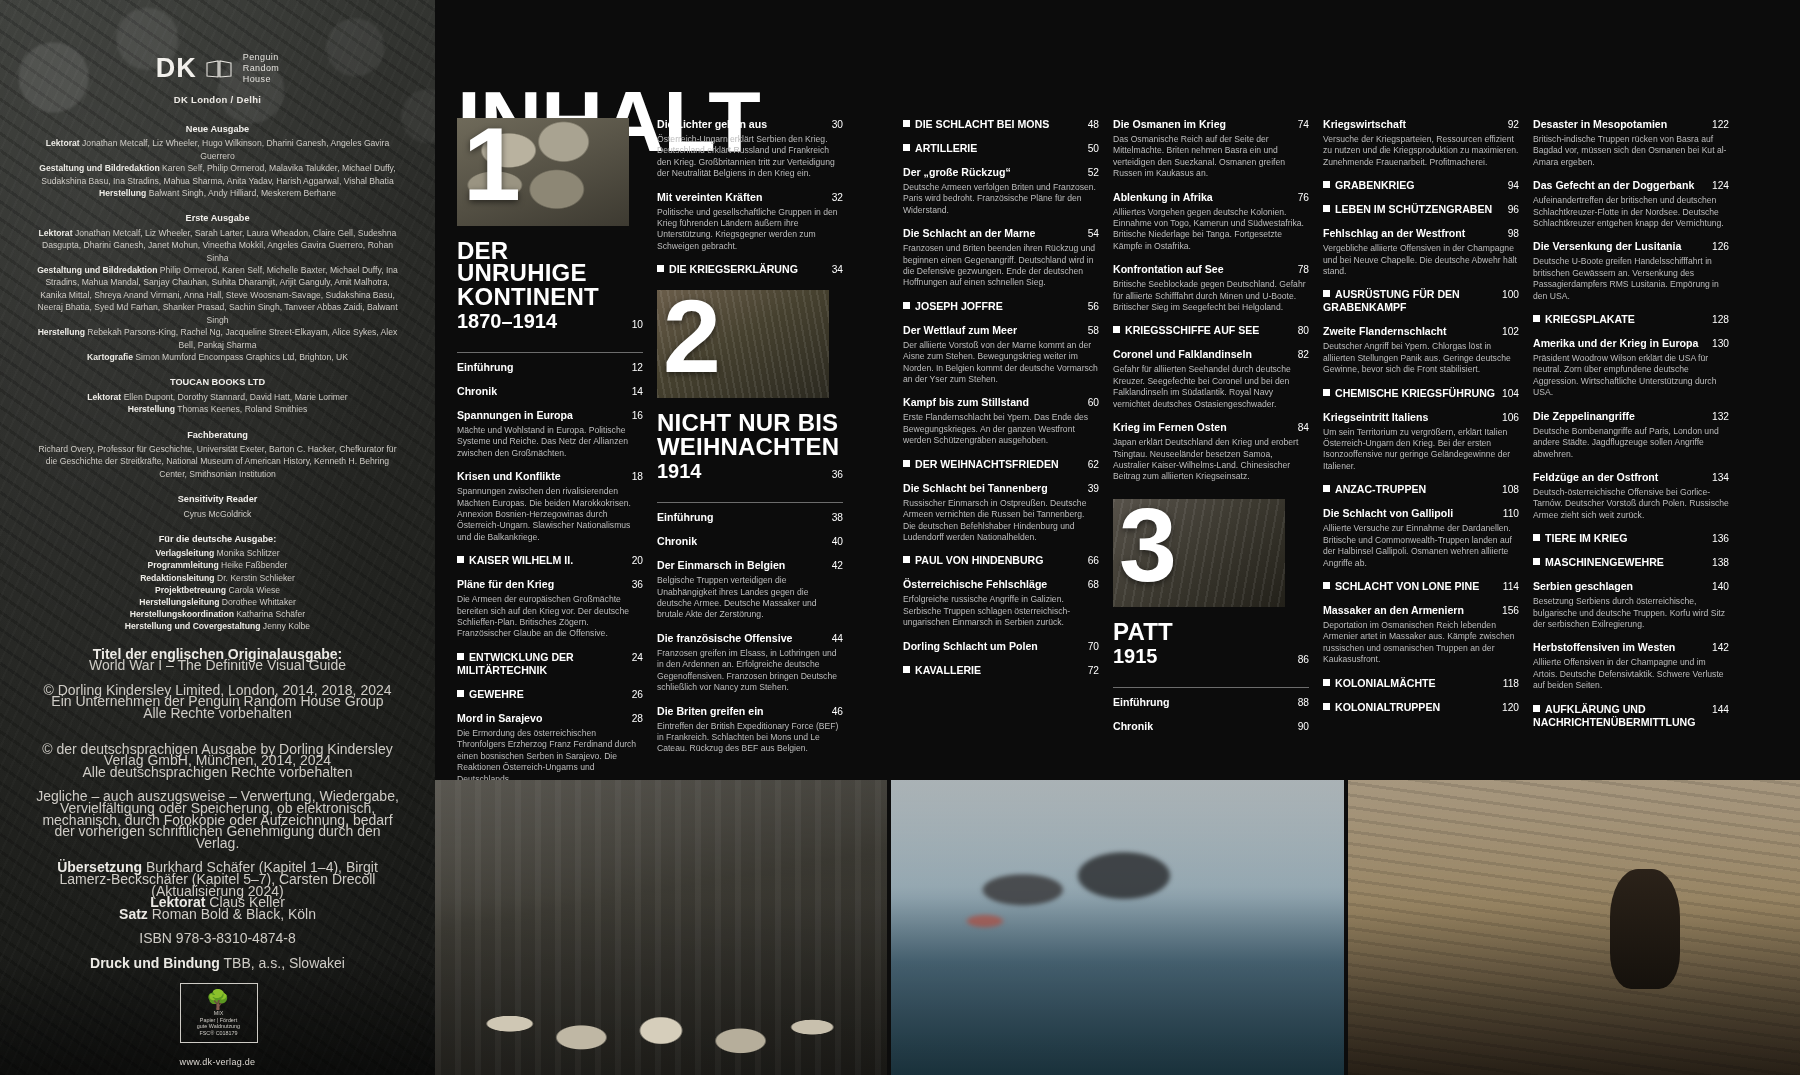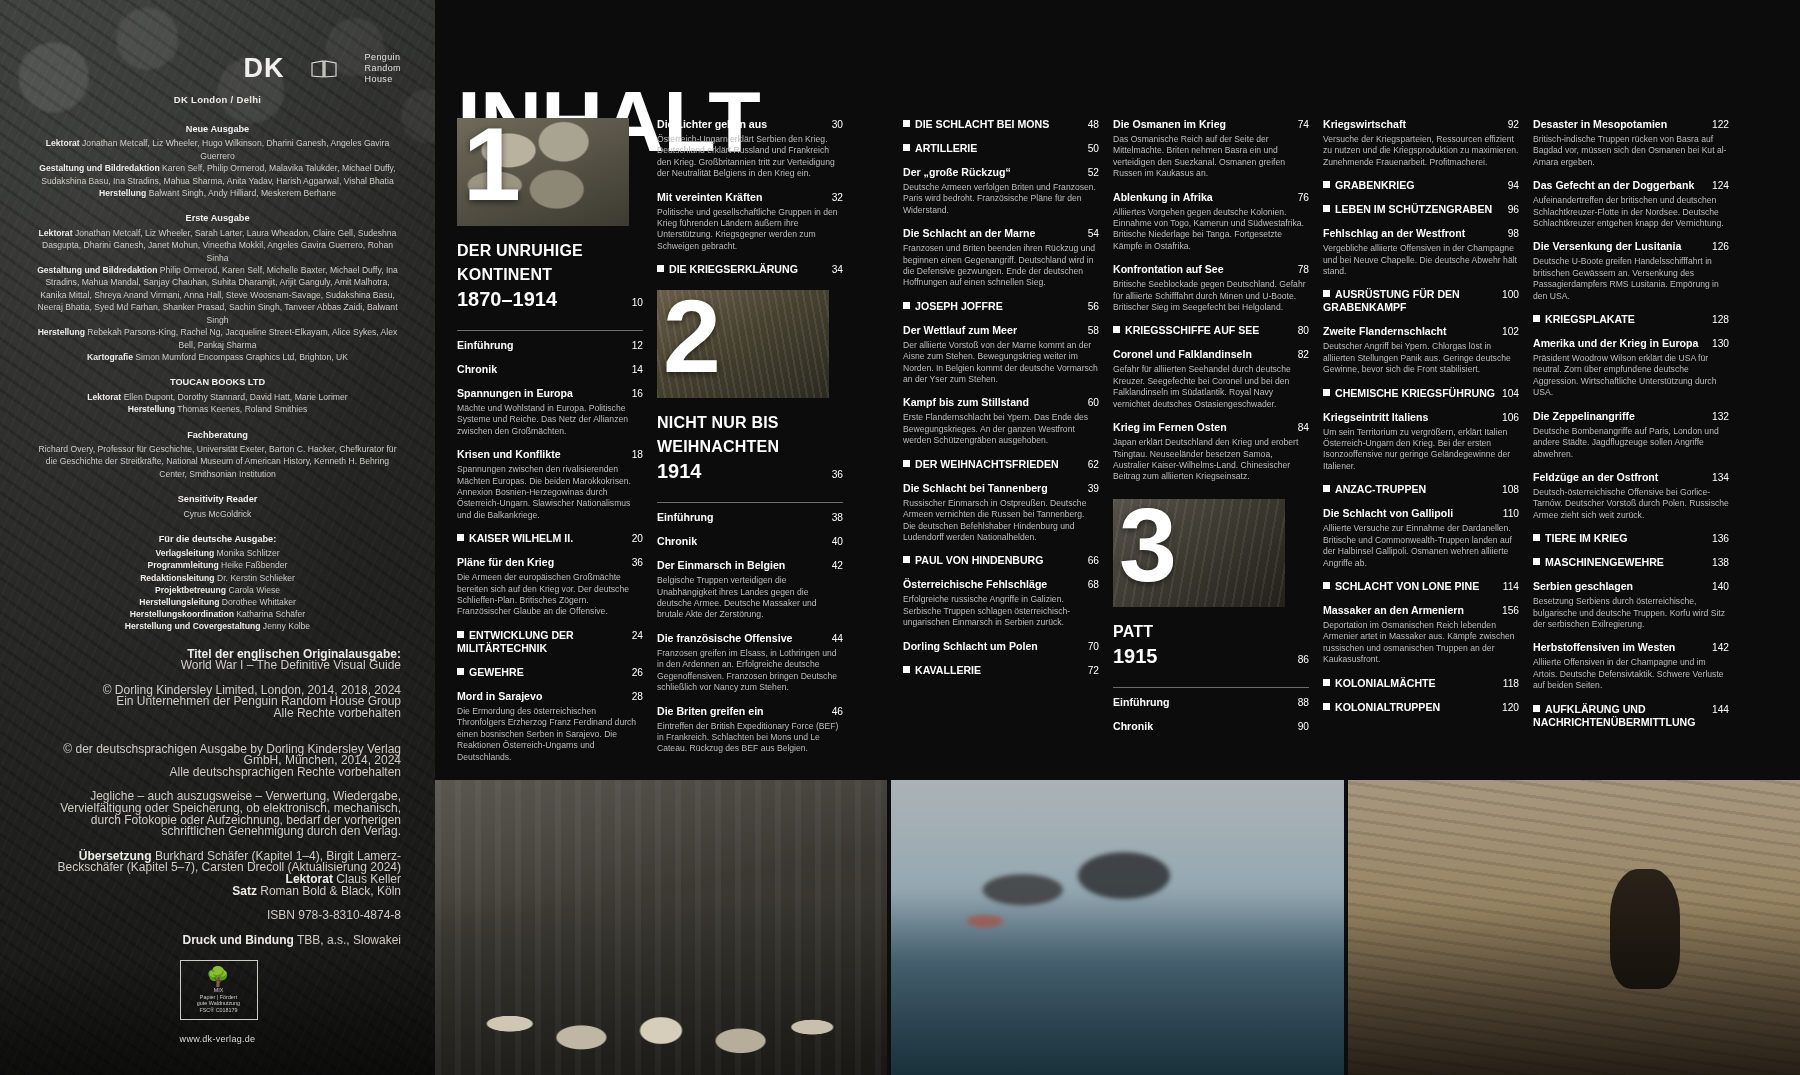"DK" .dk-logo { gap: 26px -> 9px; justify-content: flex-end -> center }
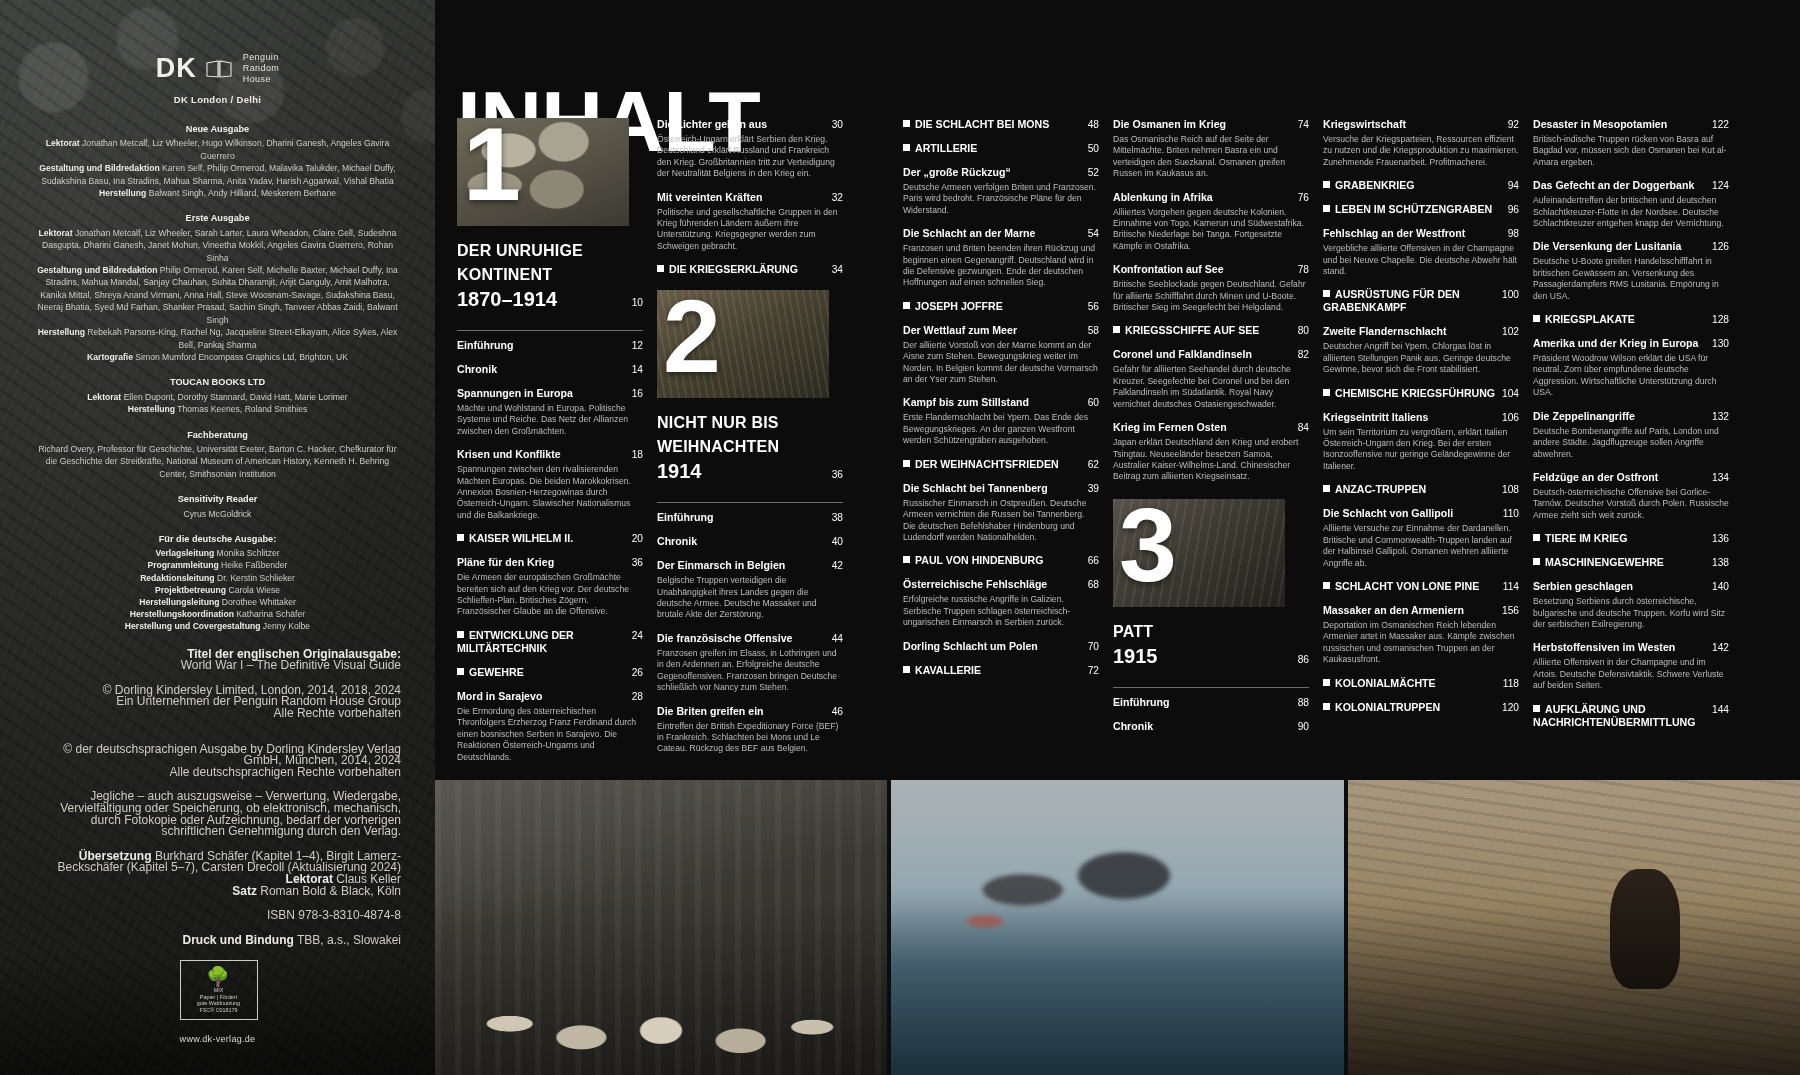"DER UNRUHIGE" .chap-title { font-size: 16px -> 24px }
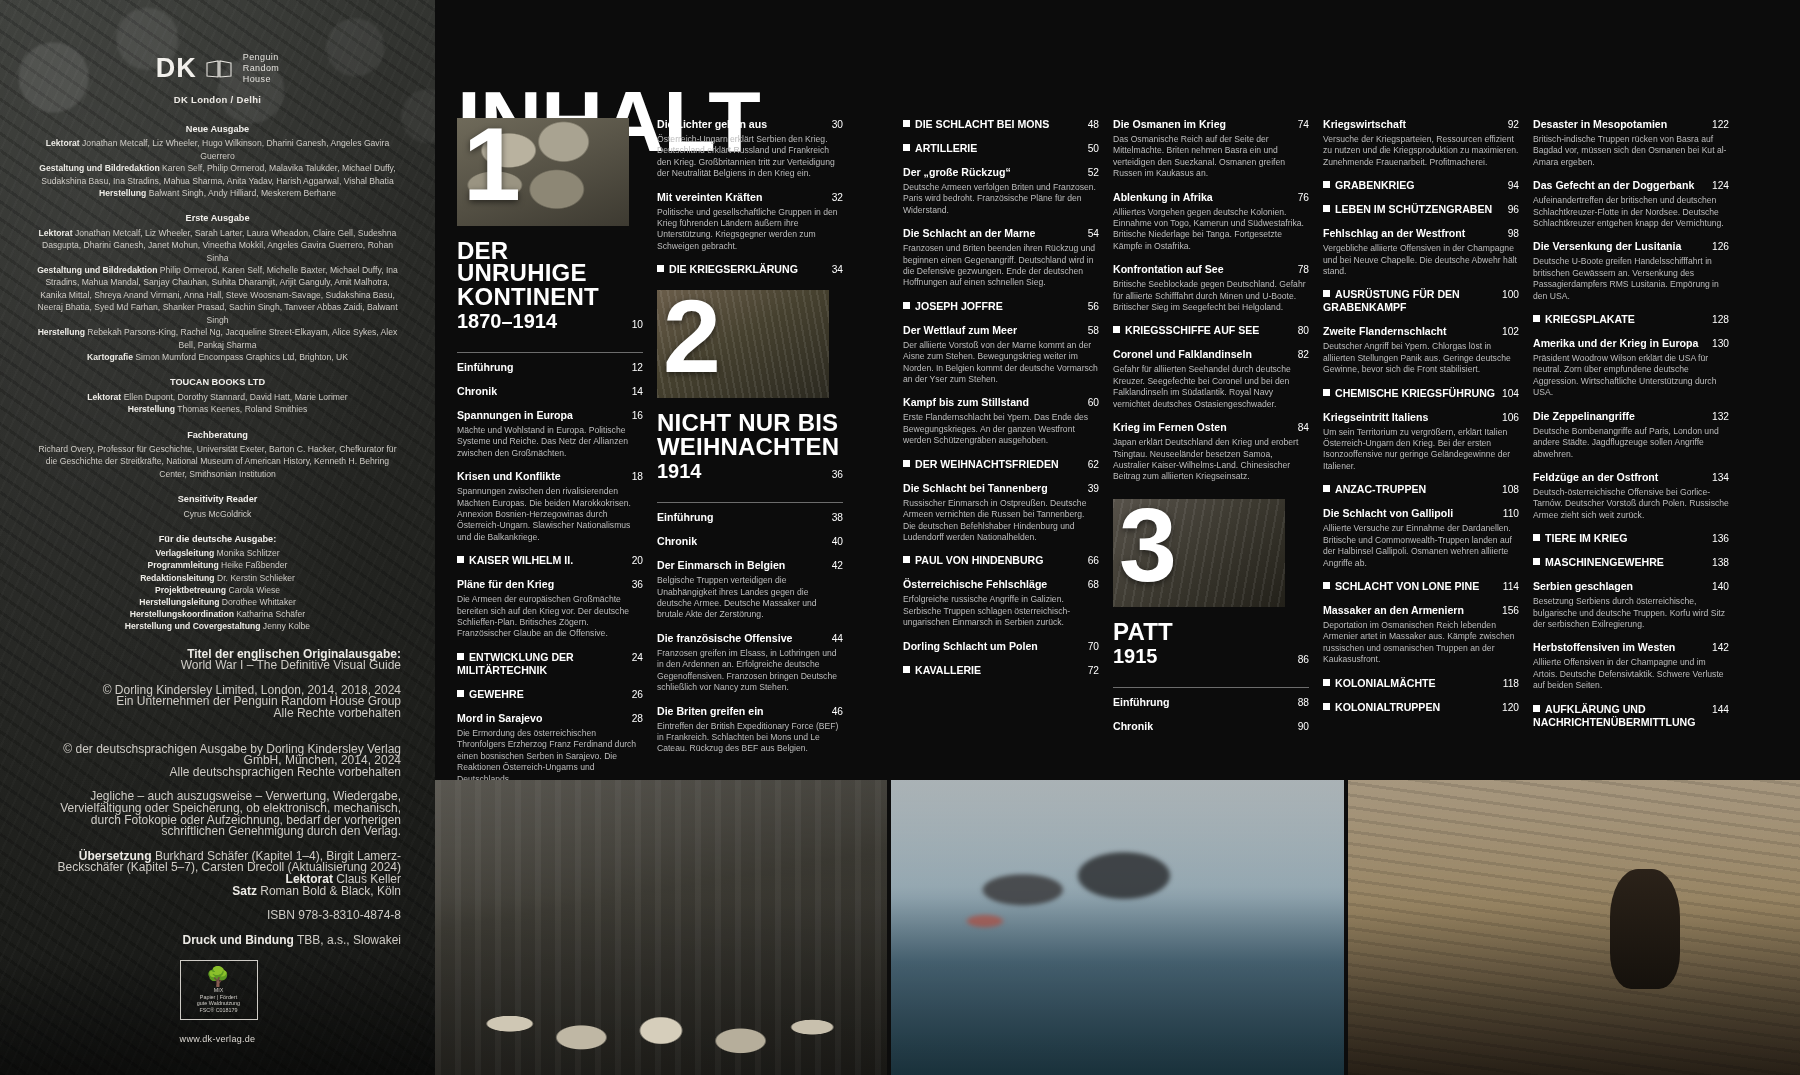"Titel der englischen Originalausgabe:" .small { font-size: 12px -> 14px; text-align: right -> none }
